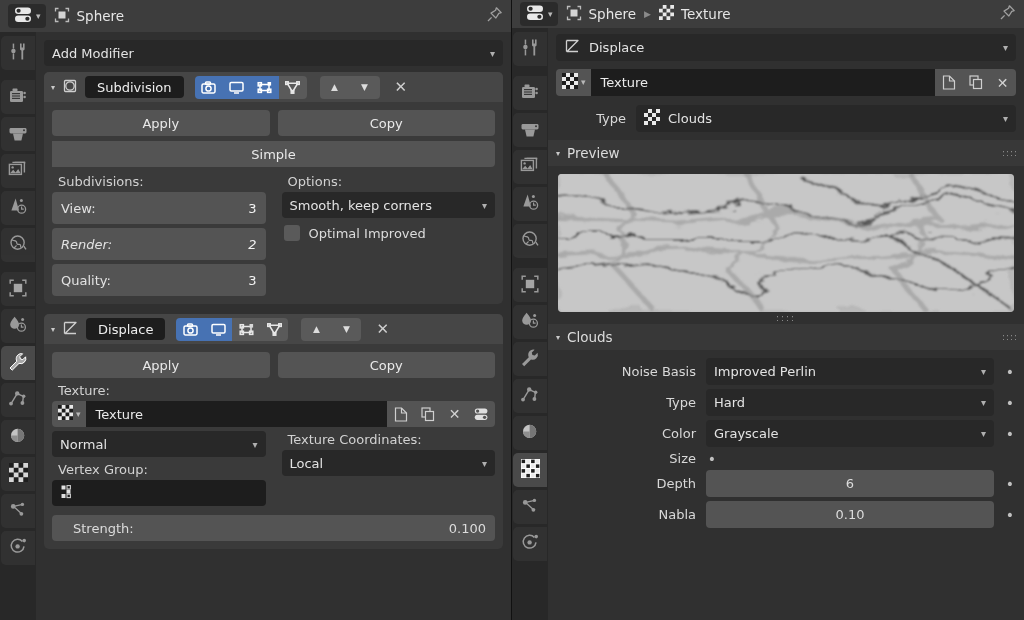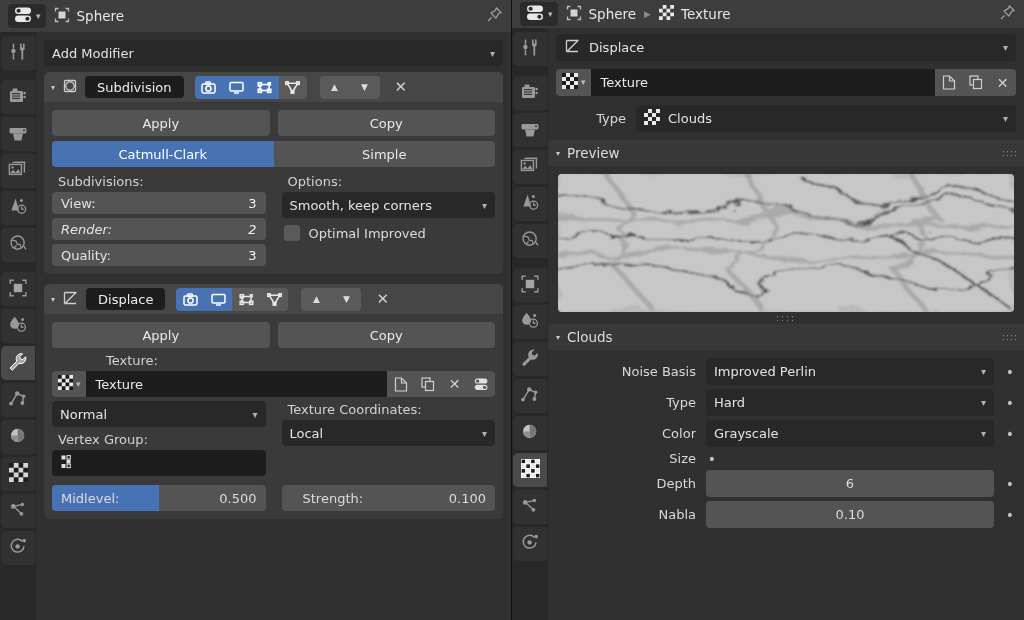"Catmull-Clark" div.btn { html: <div>Catmull-Clark</div> -> none }
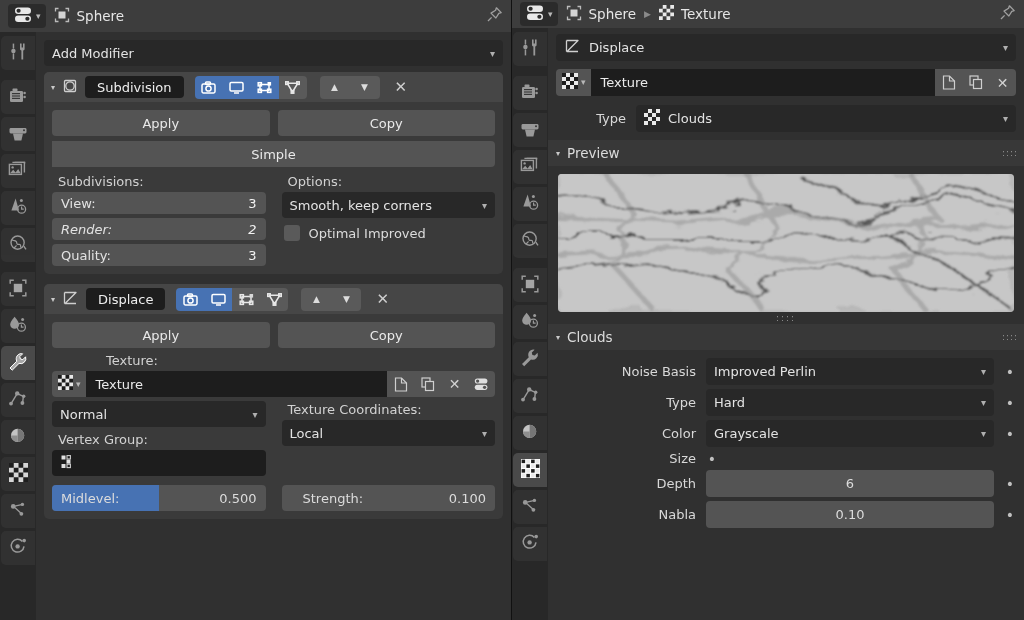"View:" .field { height: 22px -> 32px }
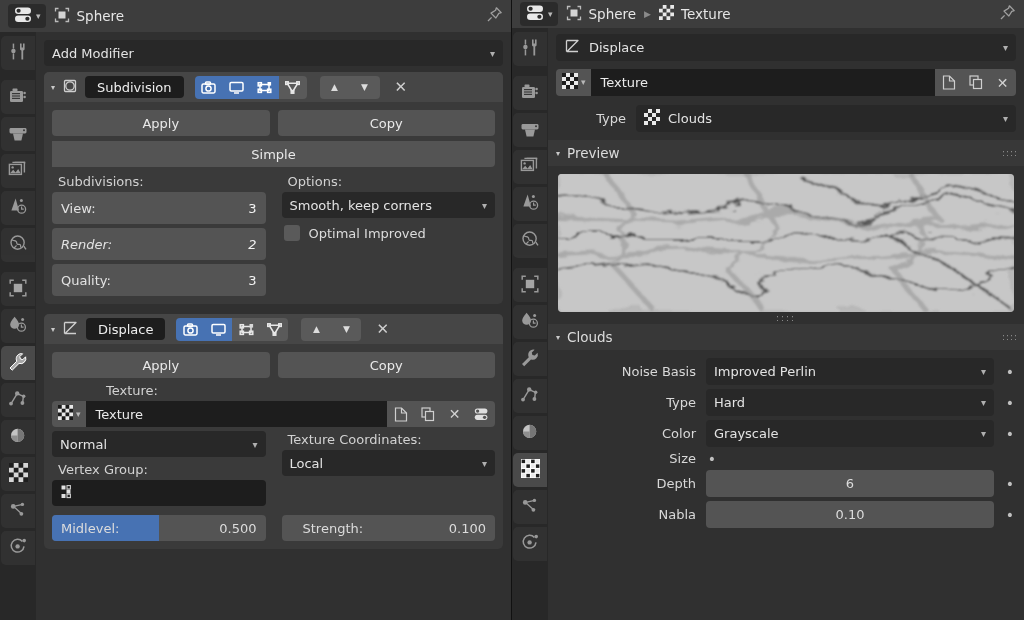"Texture:" div.sublabel { margin-left: 48px -> none }
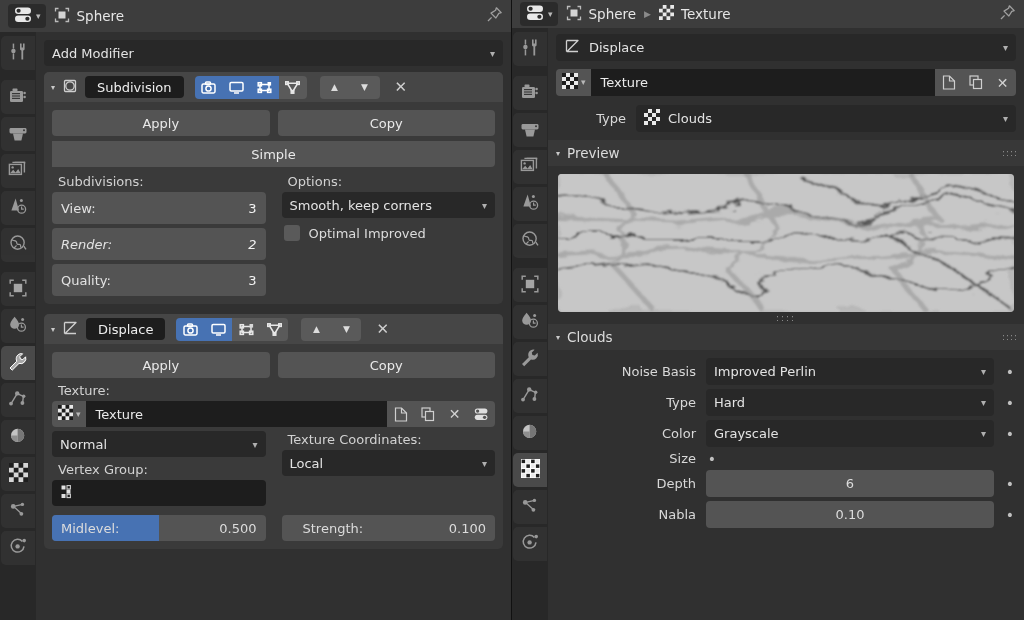"Midlevel:" div.slider { html: <div> <span></span> <span>Midlevel:</span> <span>0.500</span> </div> -> none }
